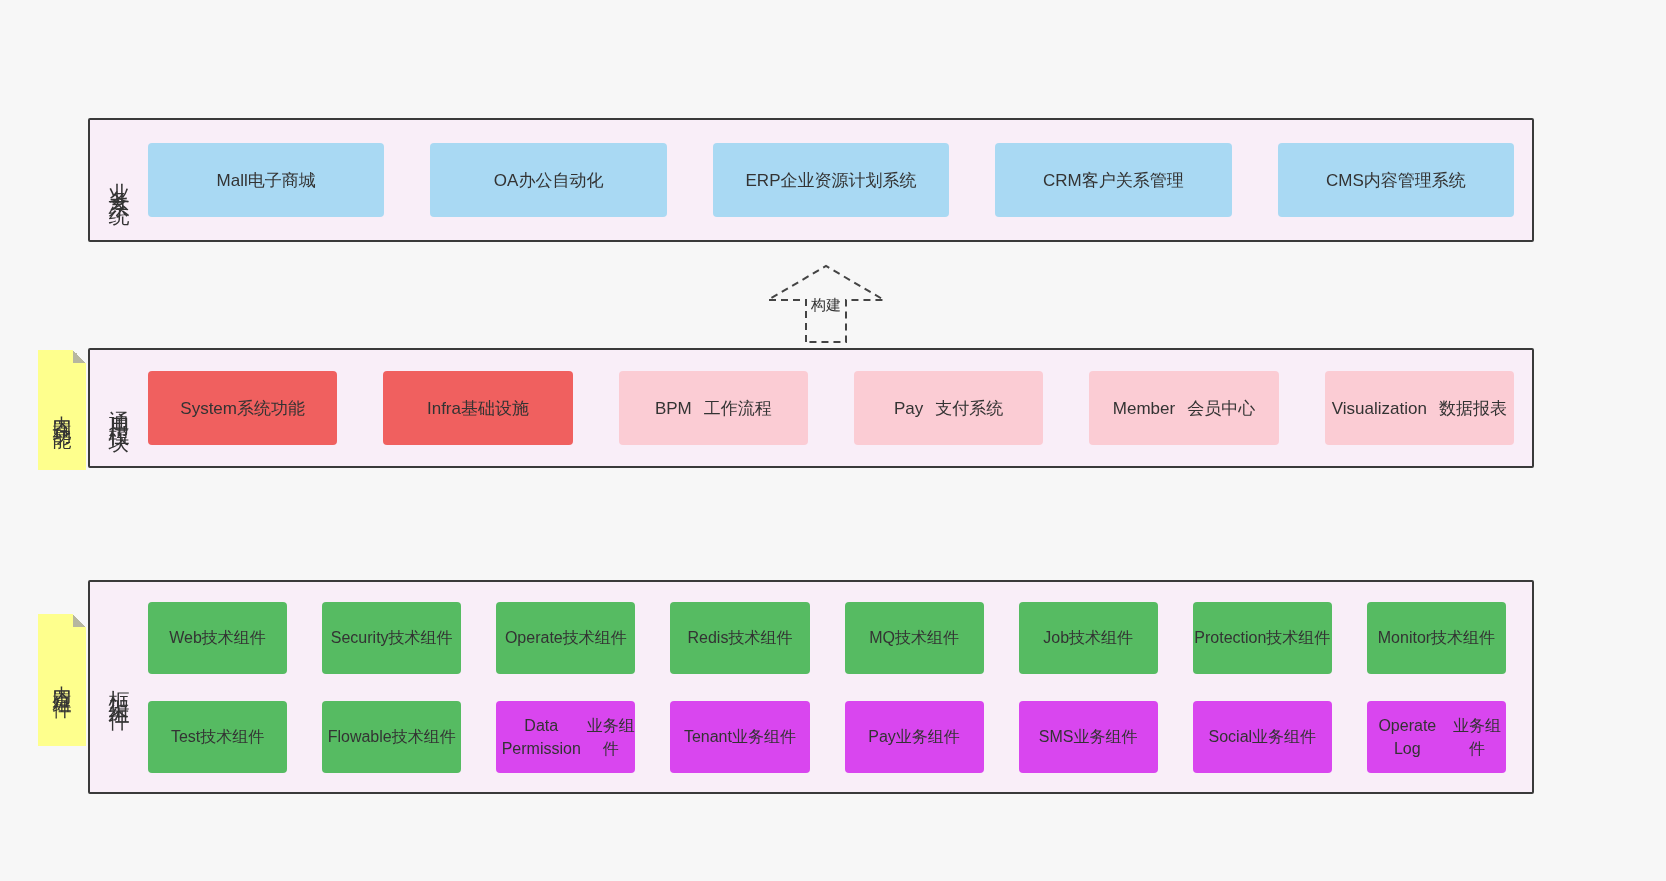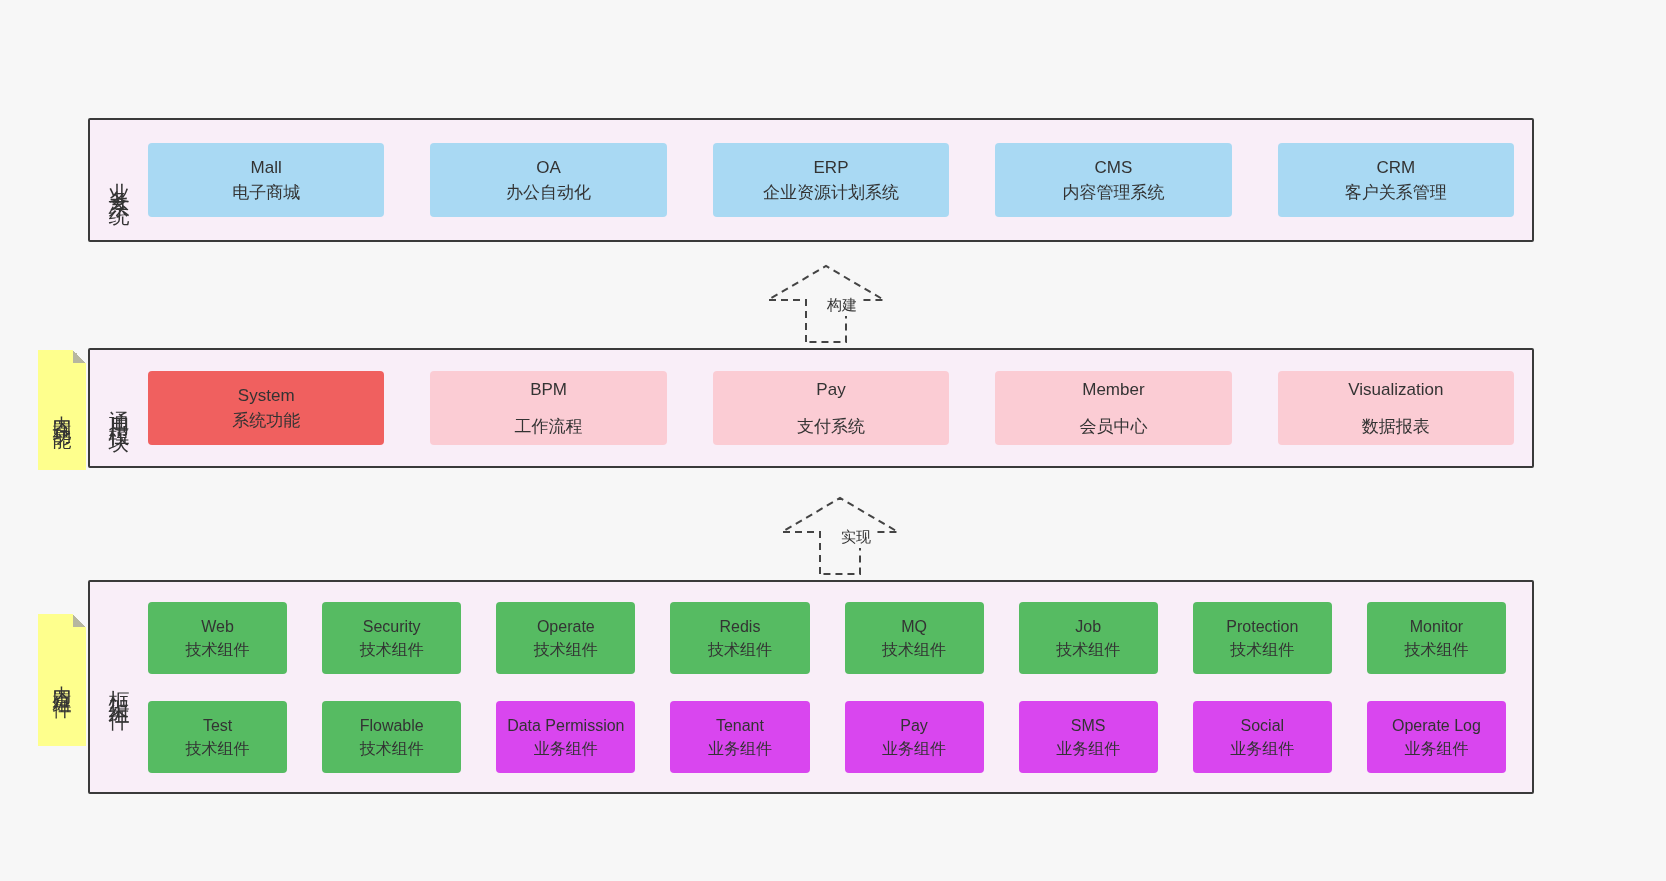"Mall" .box { flex-direction: column -> row }
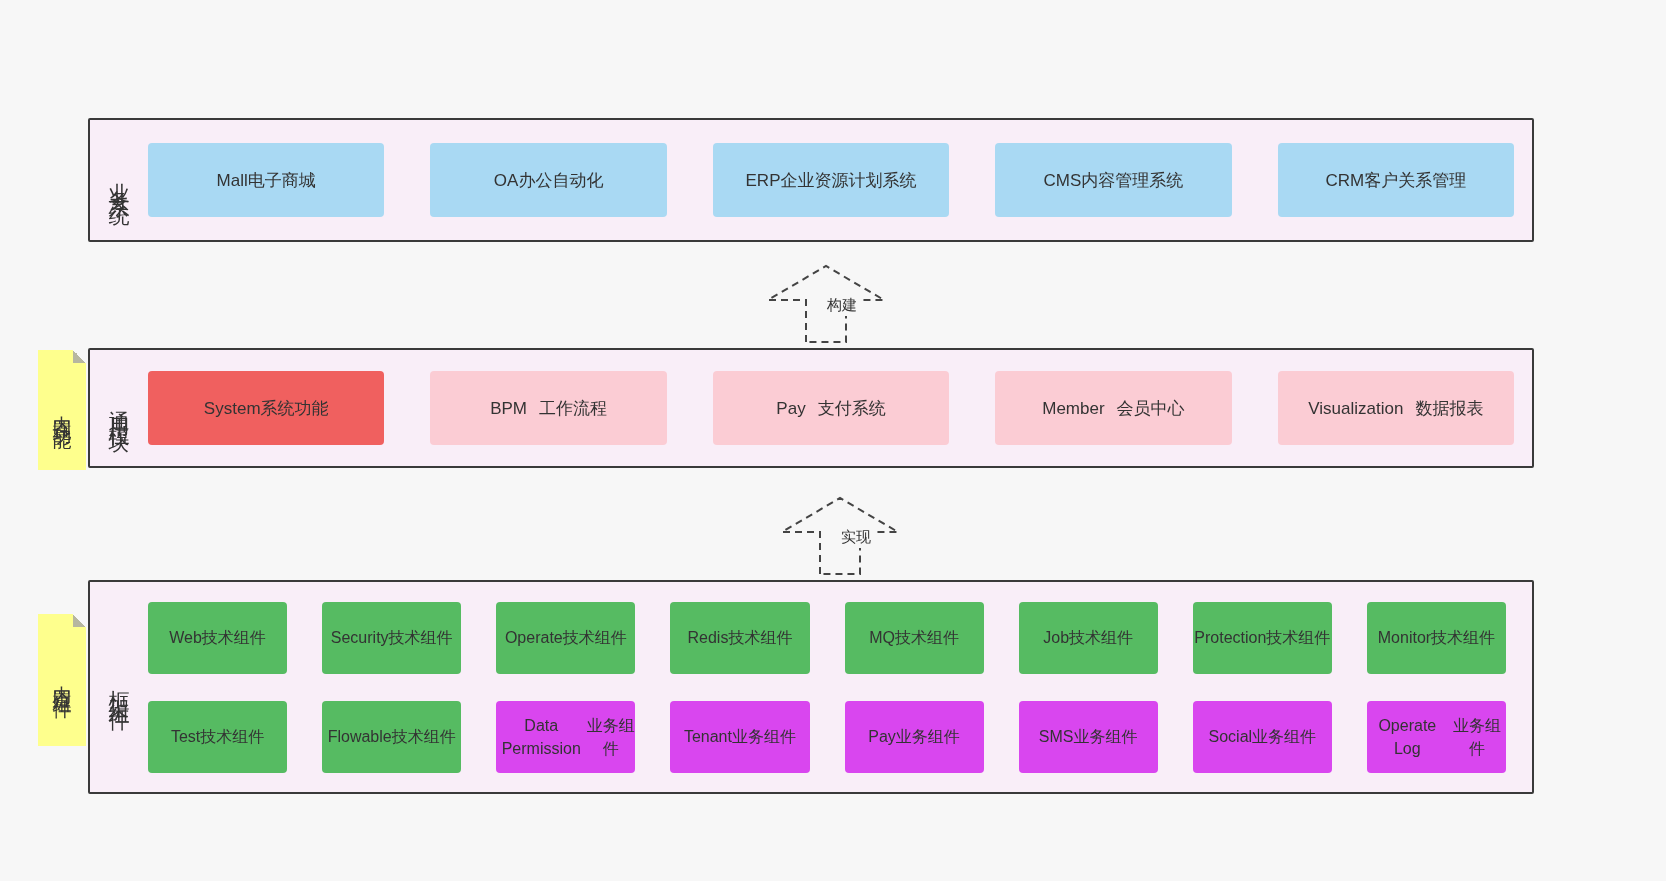"CMS" div.box { order: before "CRM" -> after "CRM" }
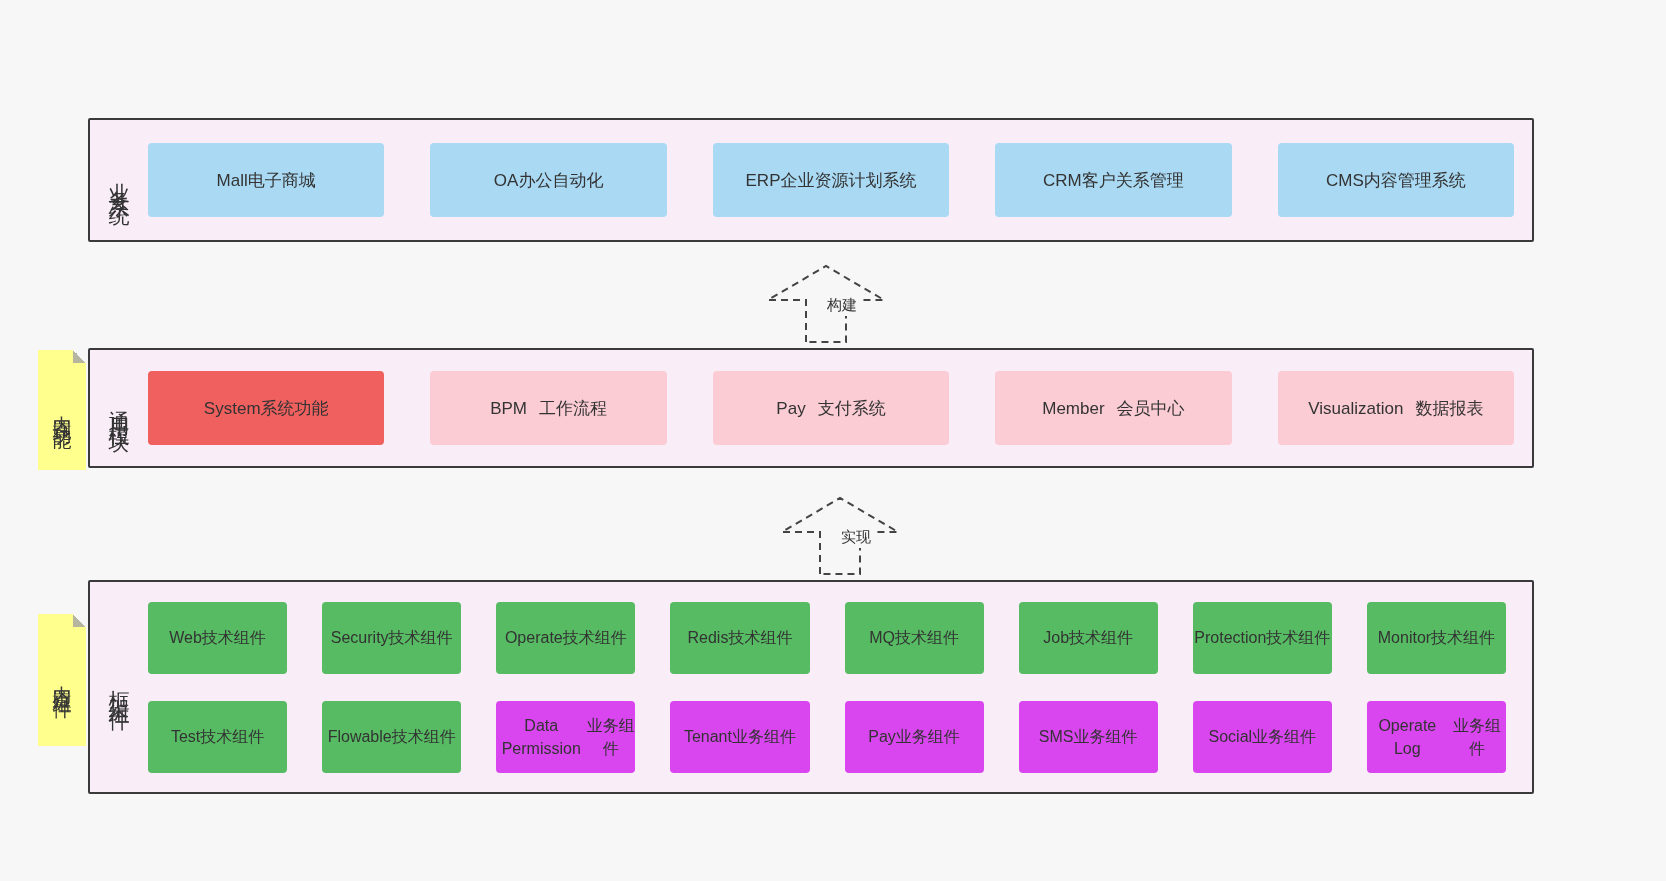"构建" .arrow-label { margin-left: 16px -> none }
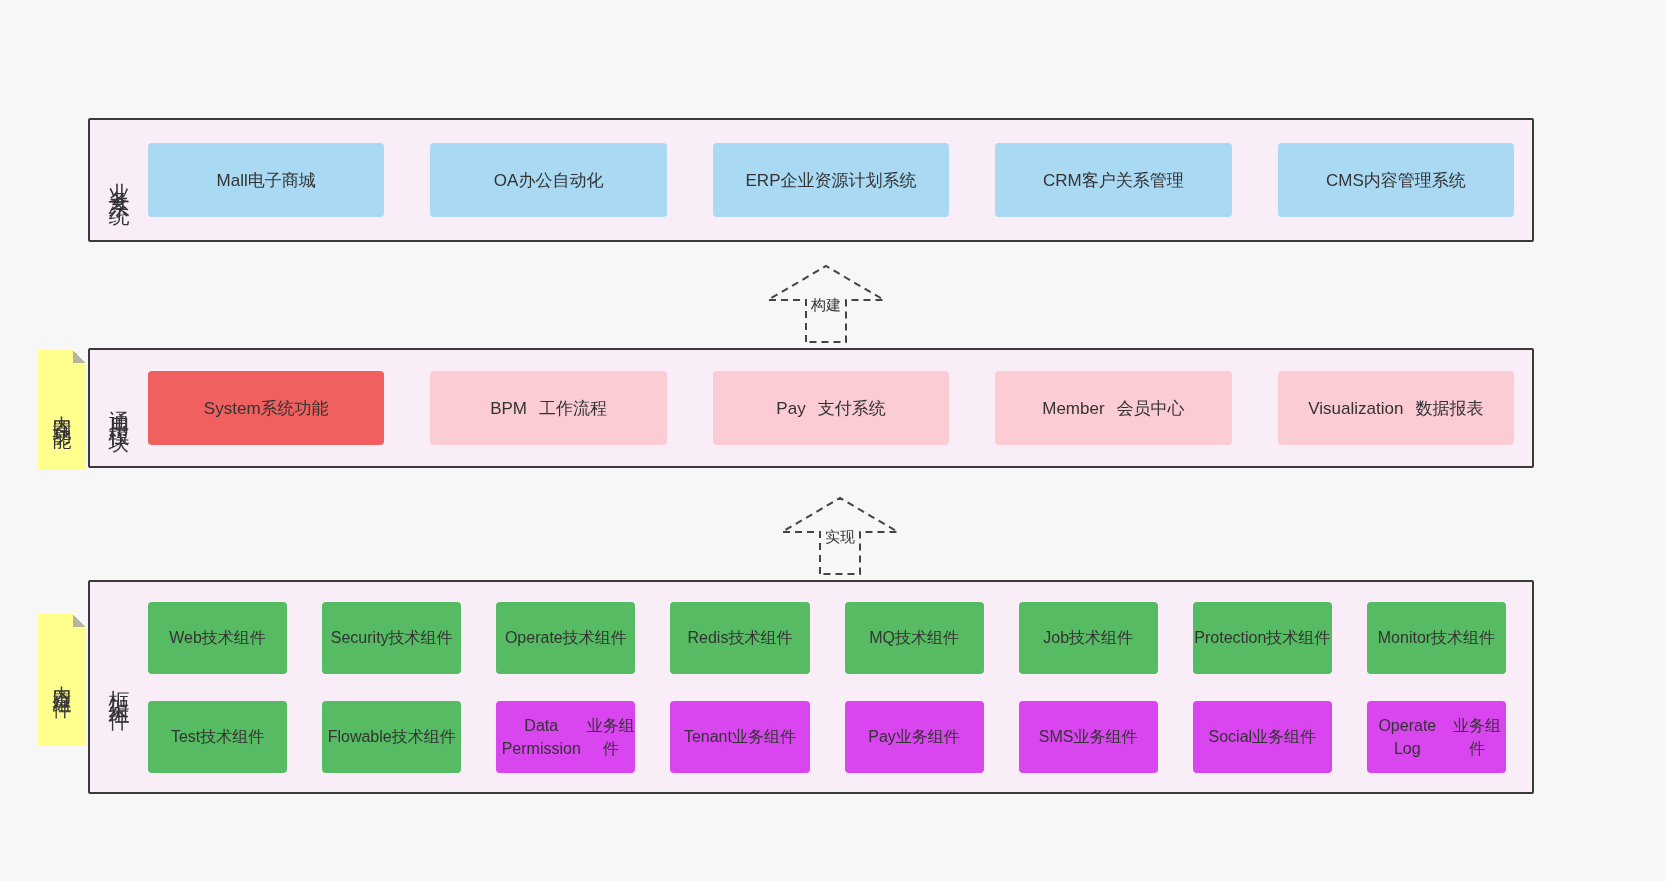"Infra" div.box { html: none -> <div> <div>Infra</div> <div>基础设施</div> </div> }
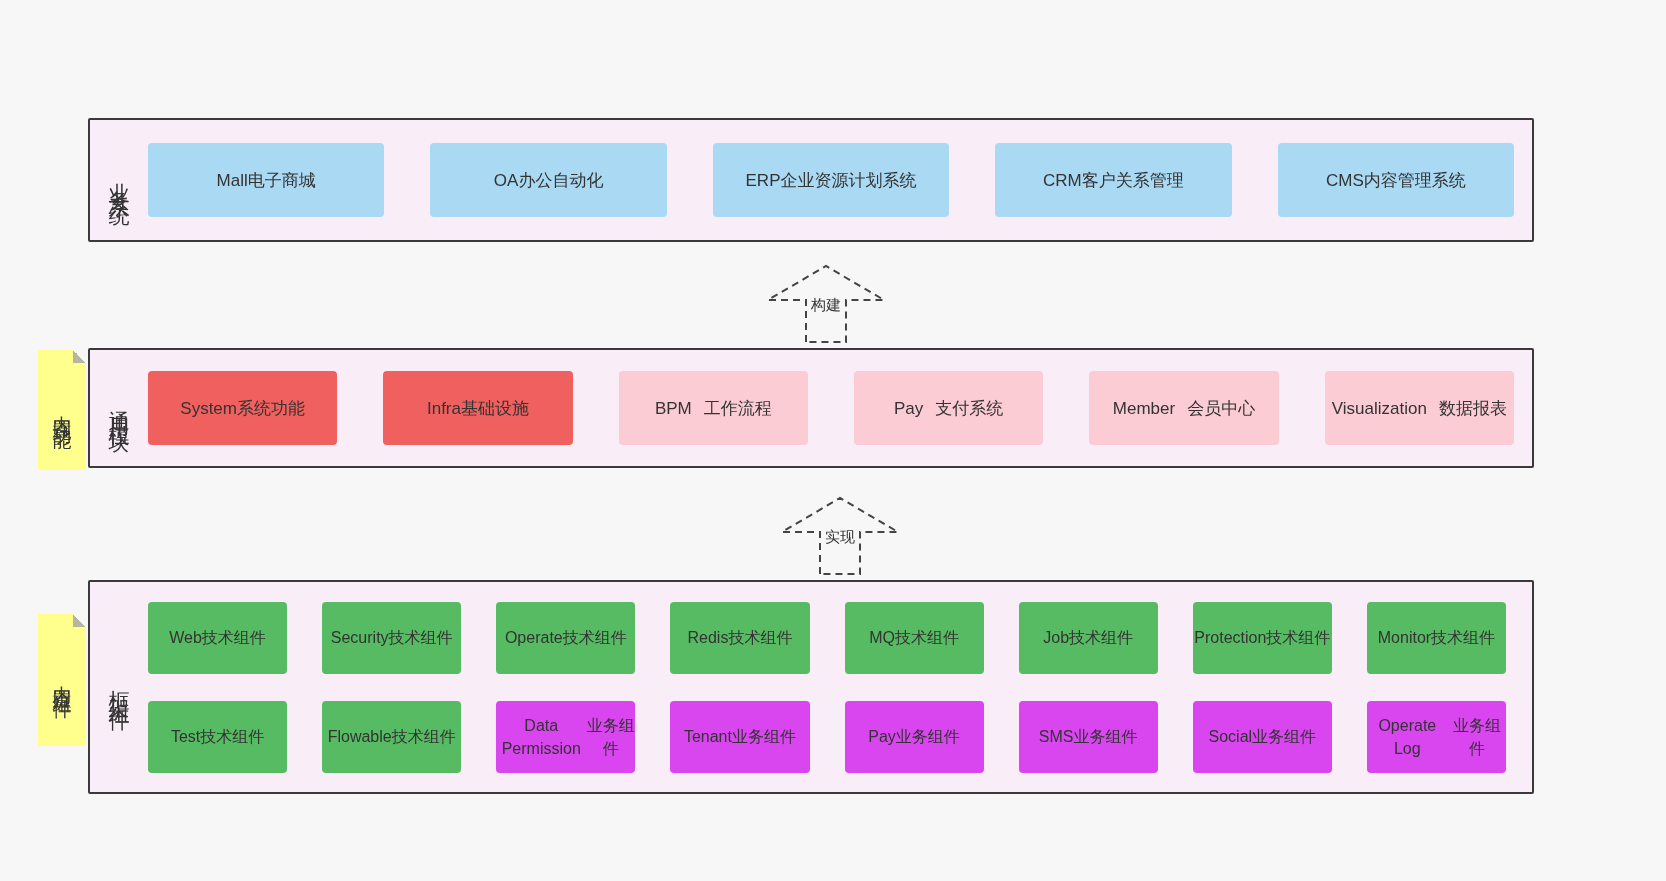"实现" div.arrow { html: <div> <svg> <polygon></polygon> </svg> <div>实现</div> </div> -> none }
